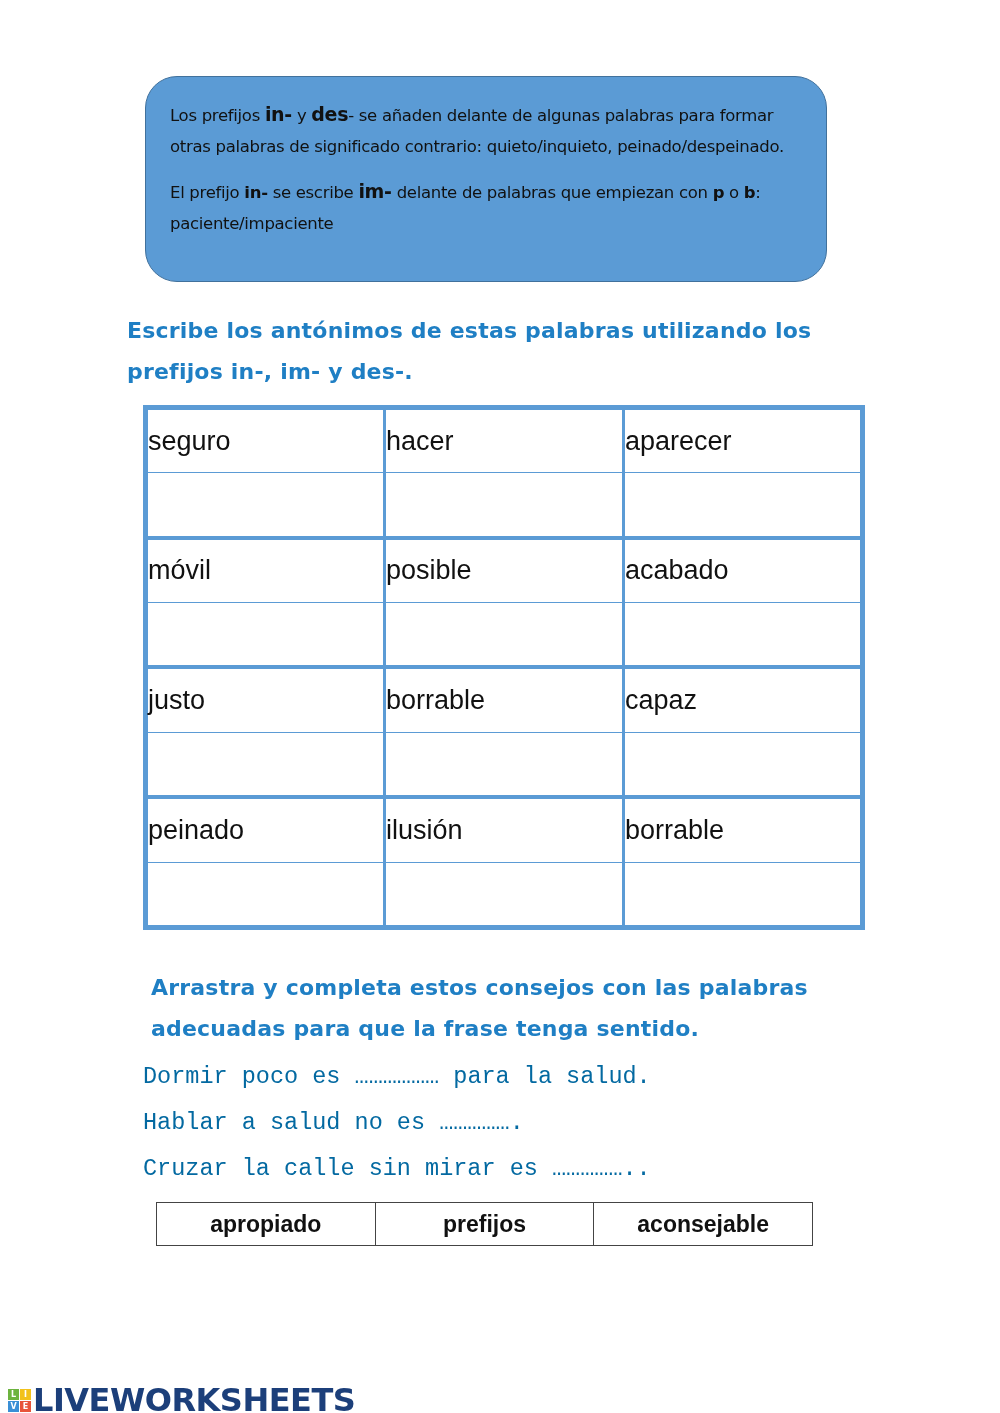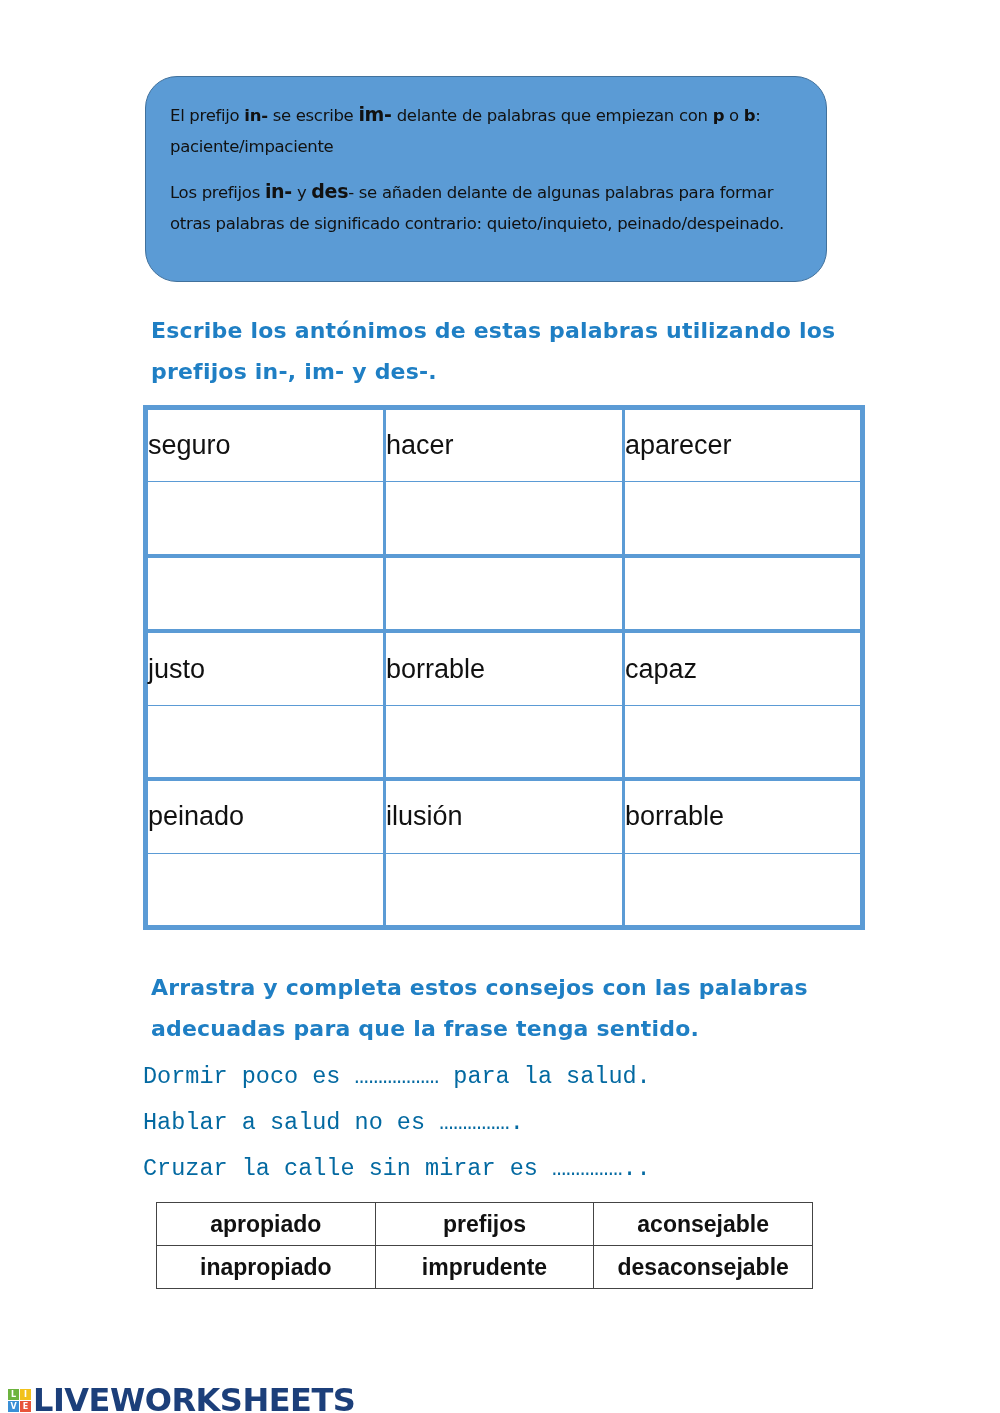"El prefijo in- se escribe" p { order: before "Los prefijos in- y des-" -> after "Los prefijos in- y des-" }
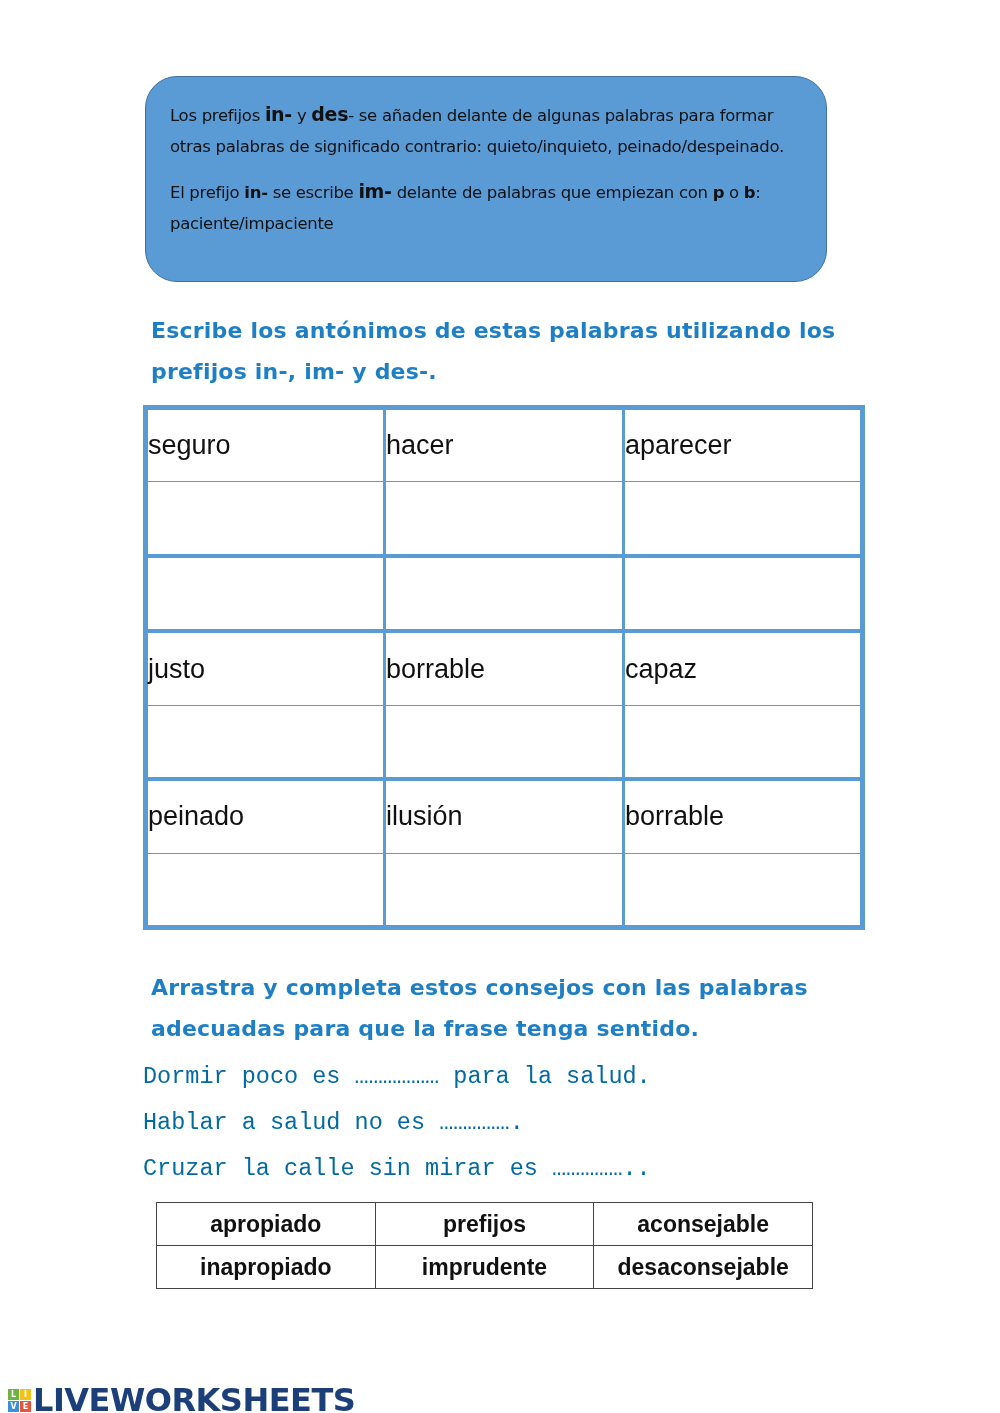"Escribe los antónimos de estas" .heading { left: 151px -> 127px }
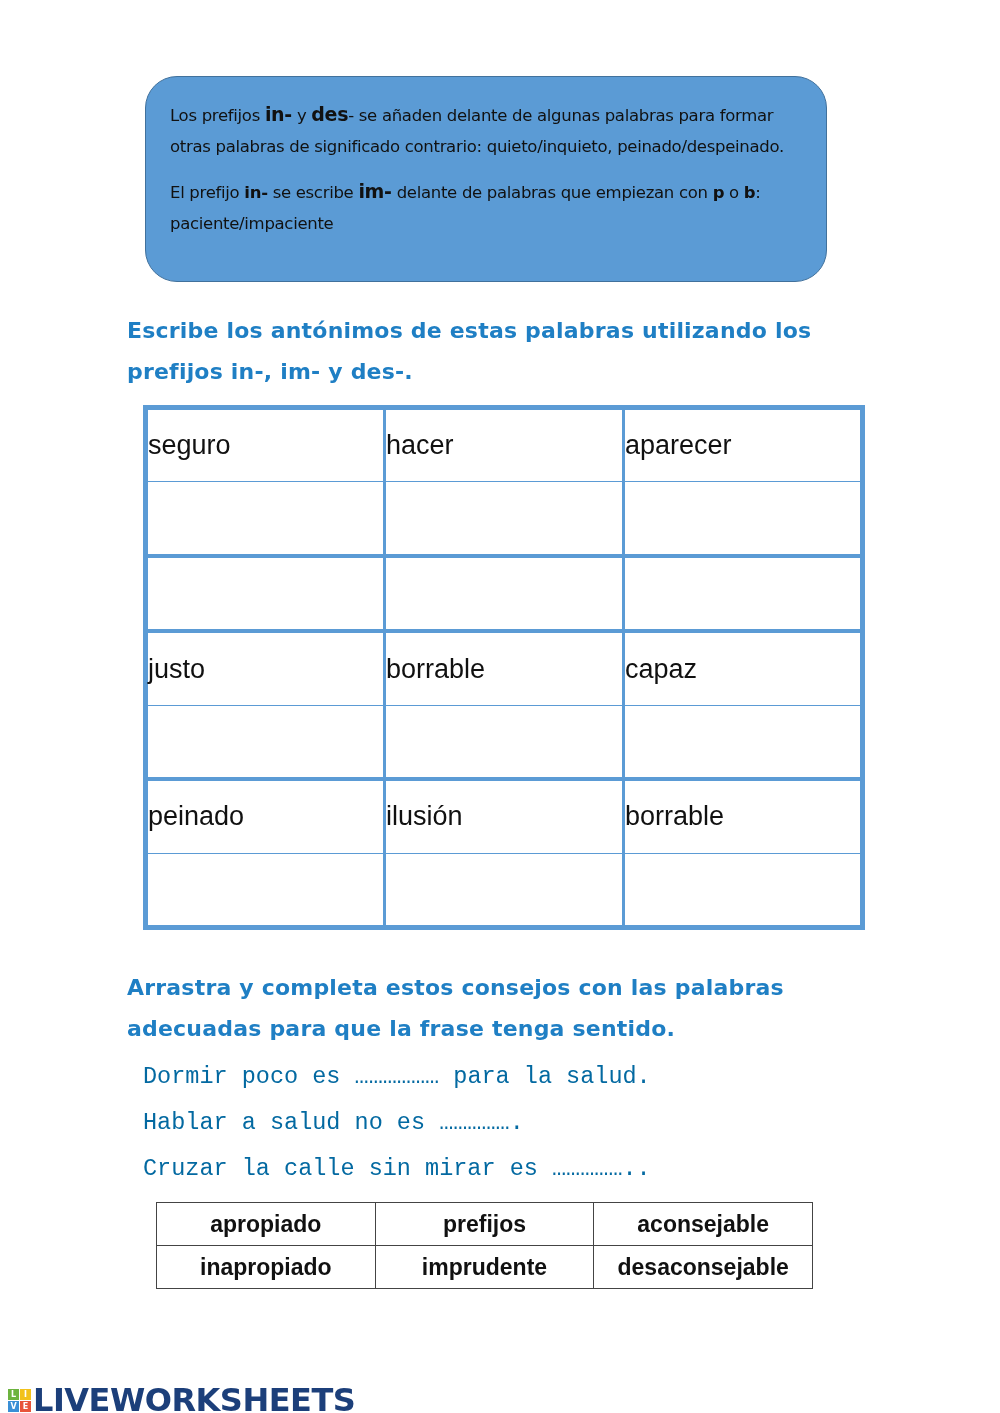"móvil" tr.word-row { html: none -> <tr> <td>móvil</td> <td>posible</td> <td>acabado</td> </tr> }
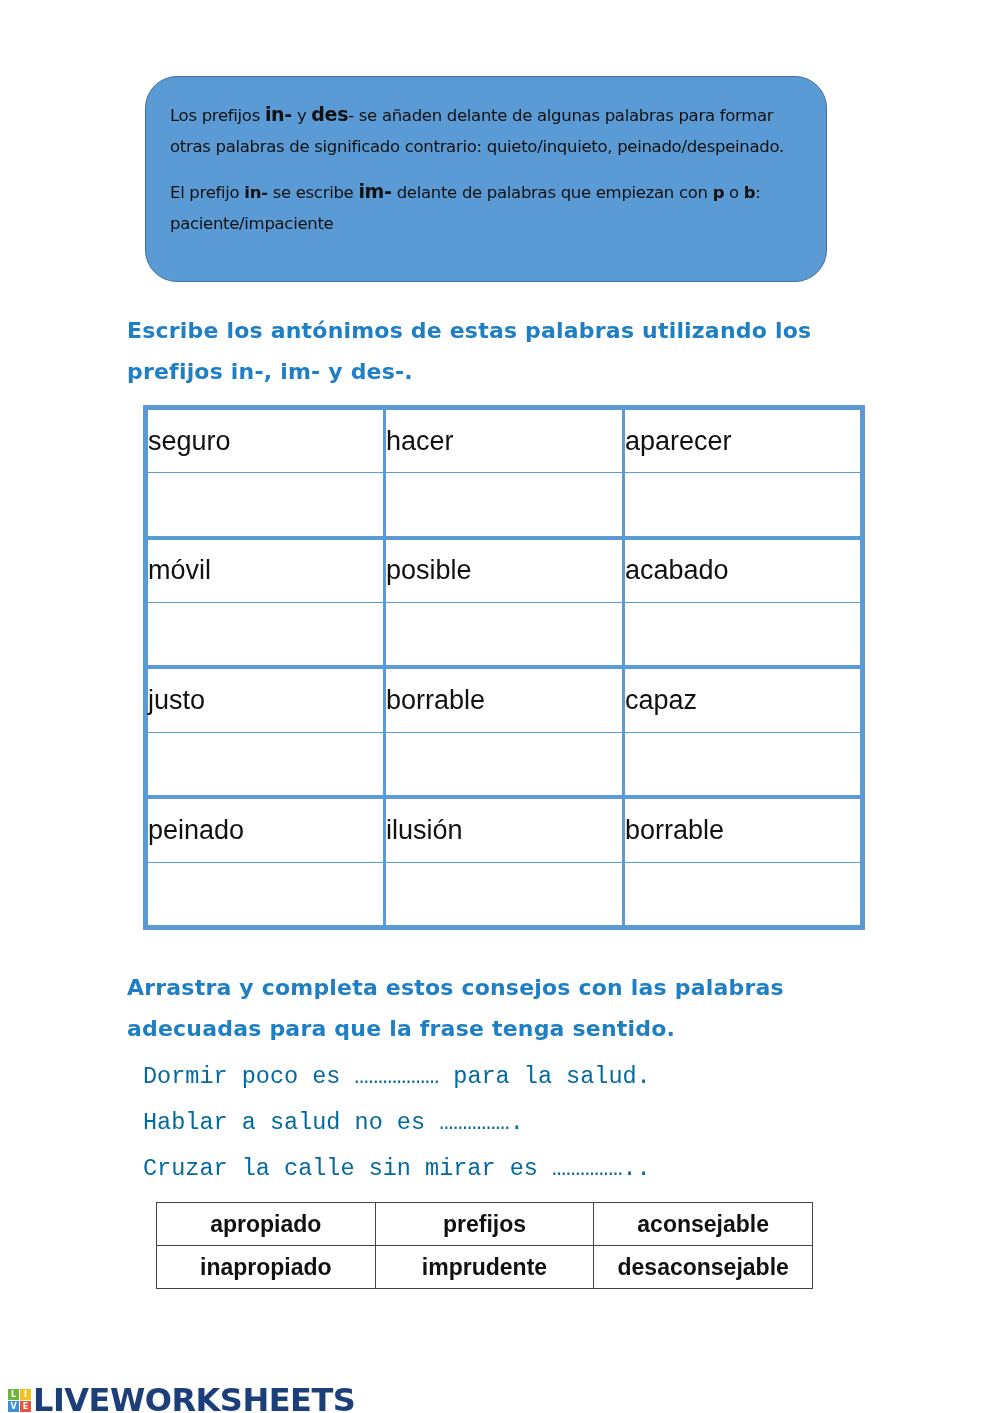"Arrastra y completa estos consejos" .heading.h2 { margin-left: none -> 24px }
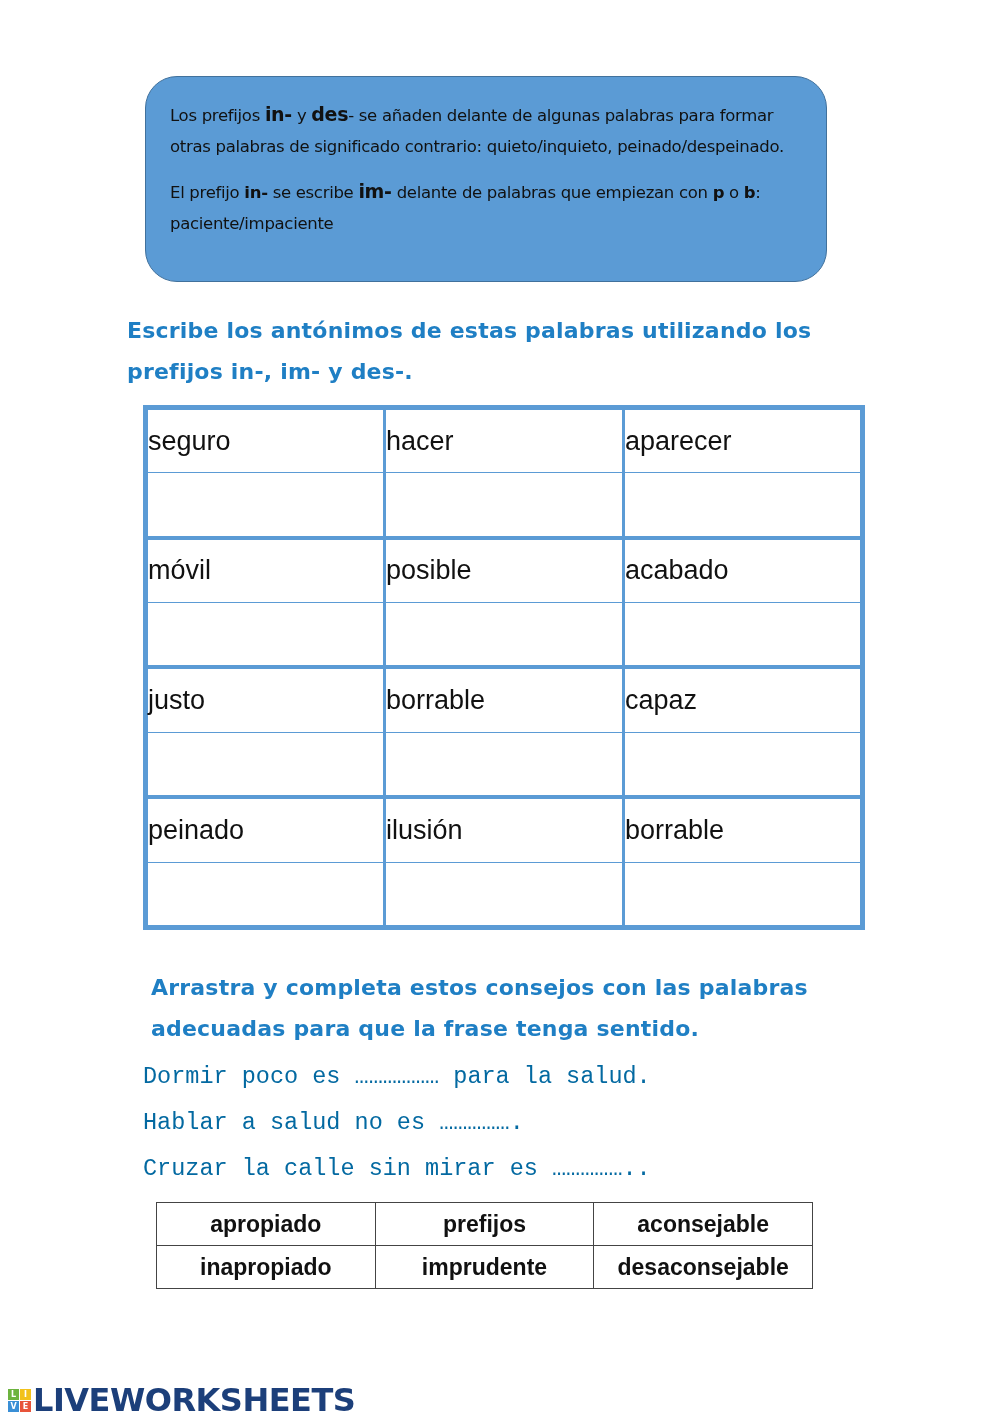"inapropiado" tr { html: <tr> <td>inapropiado</td> <td>imprudente</td> <td>desaconsejable</td> </tr> -> none }
